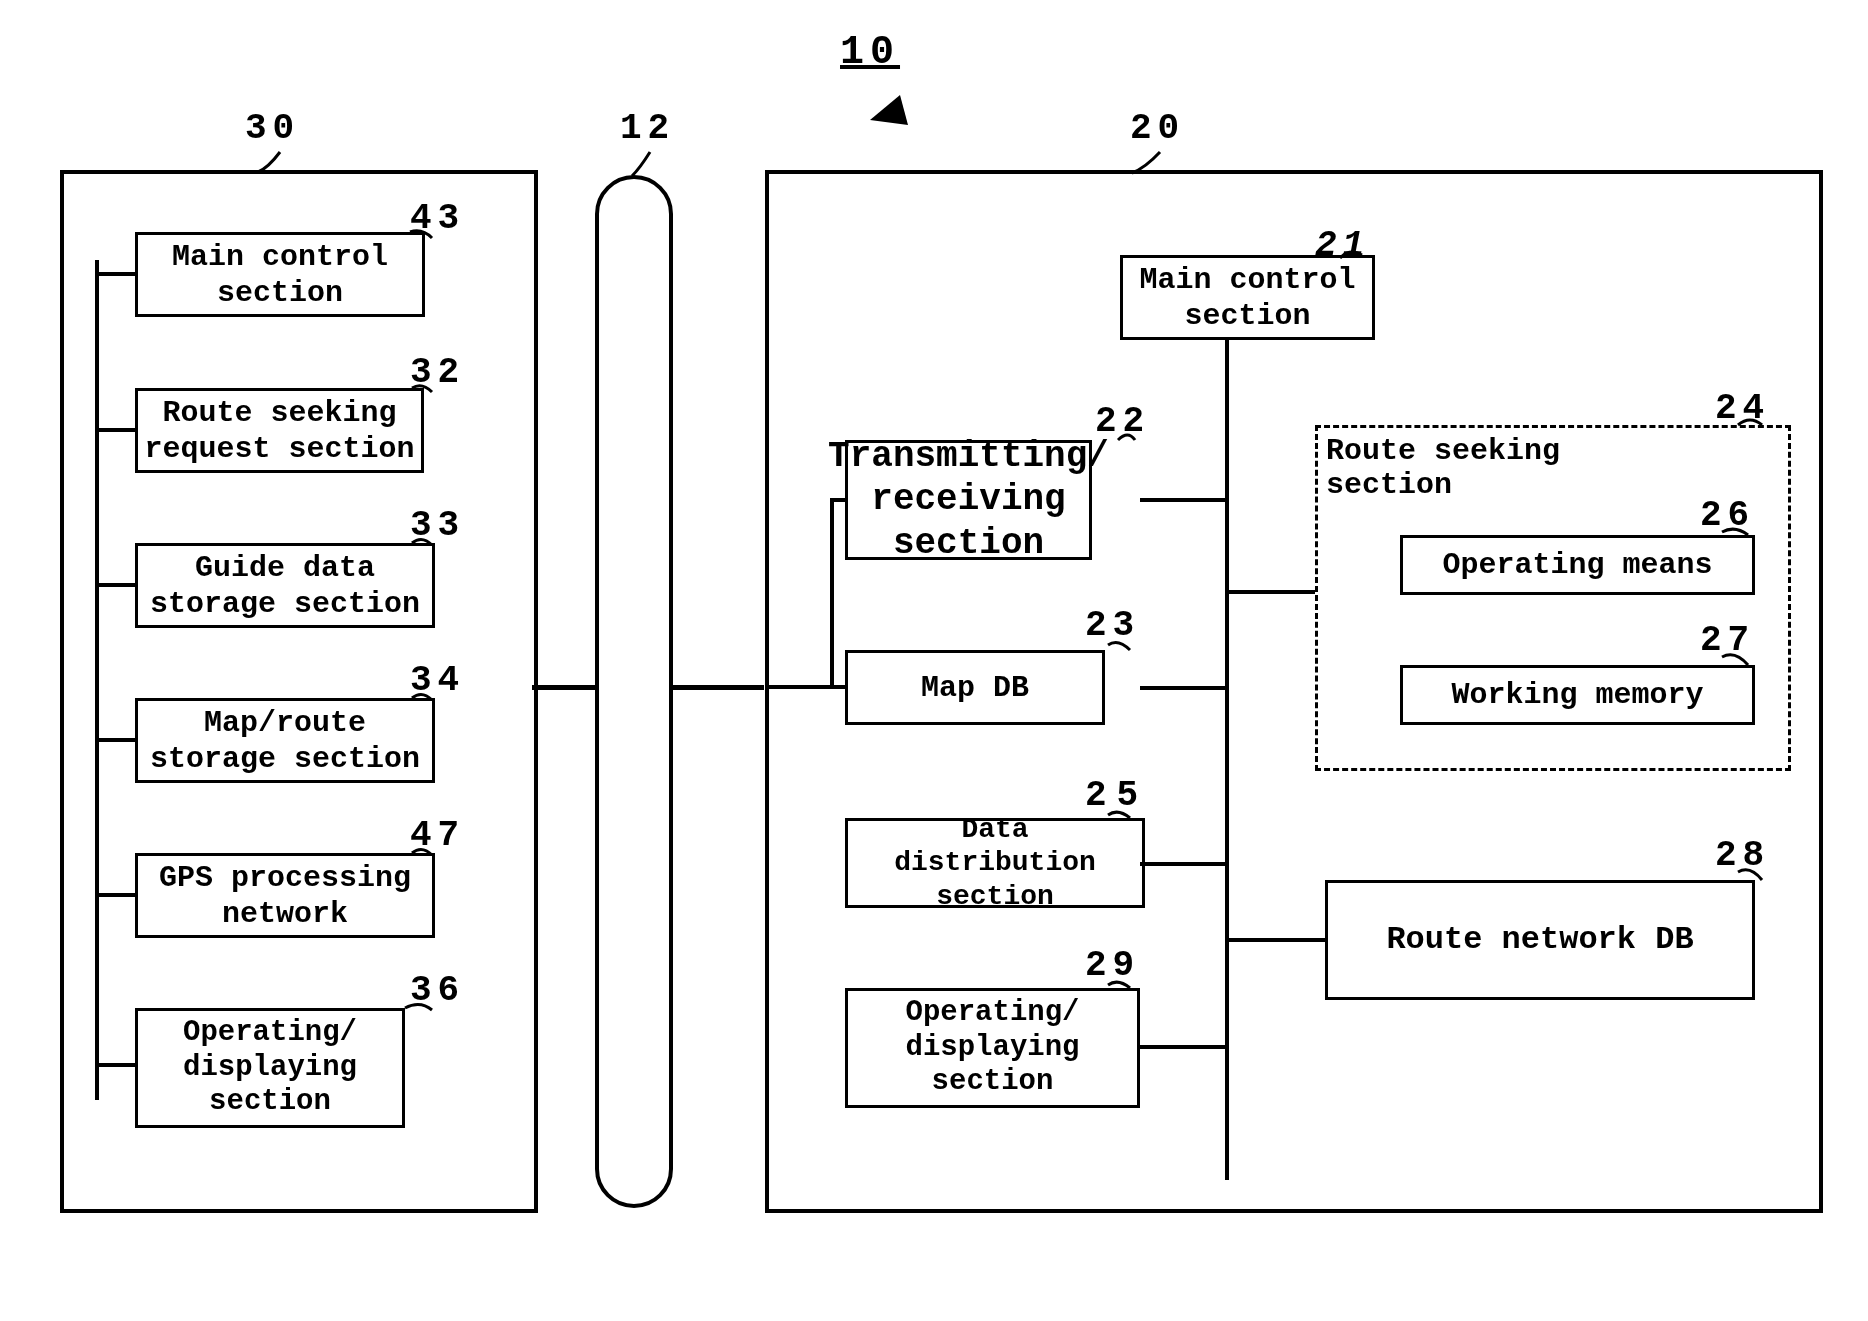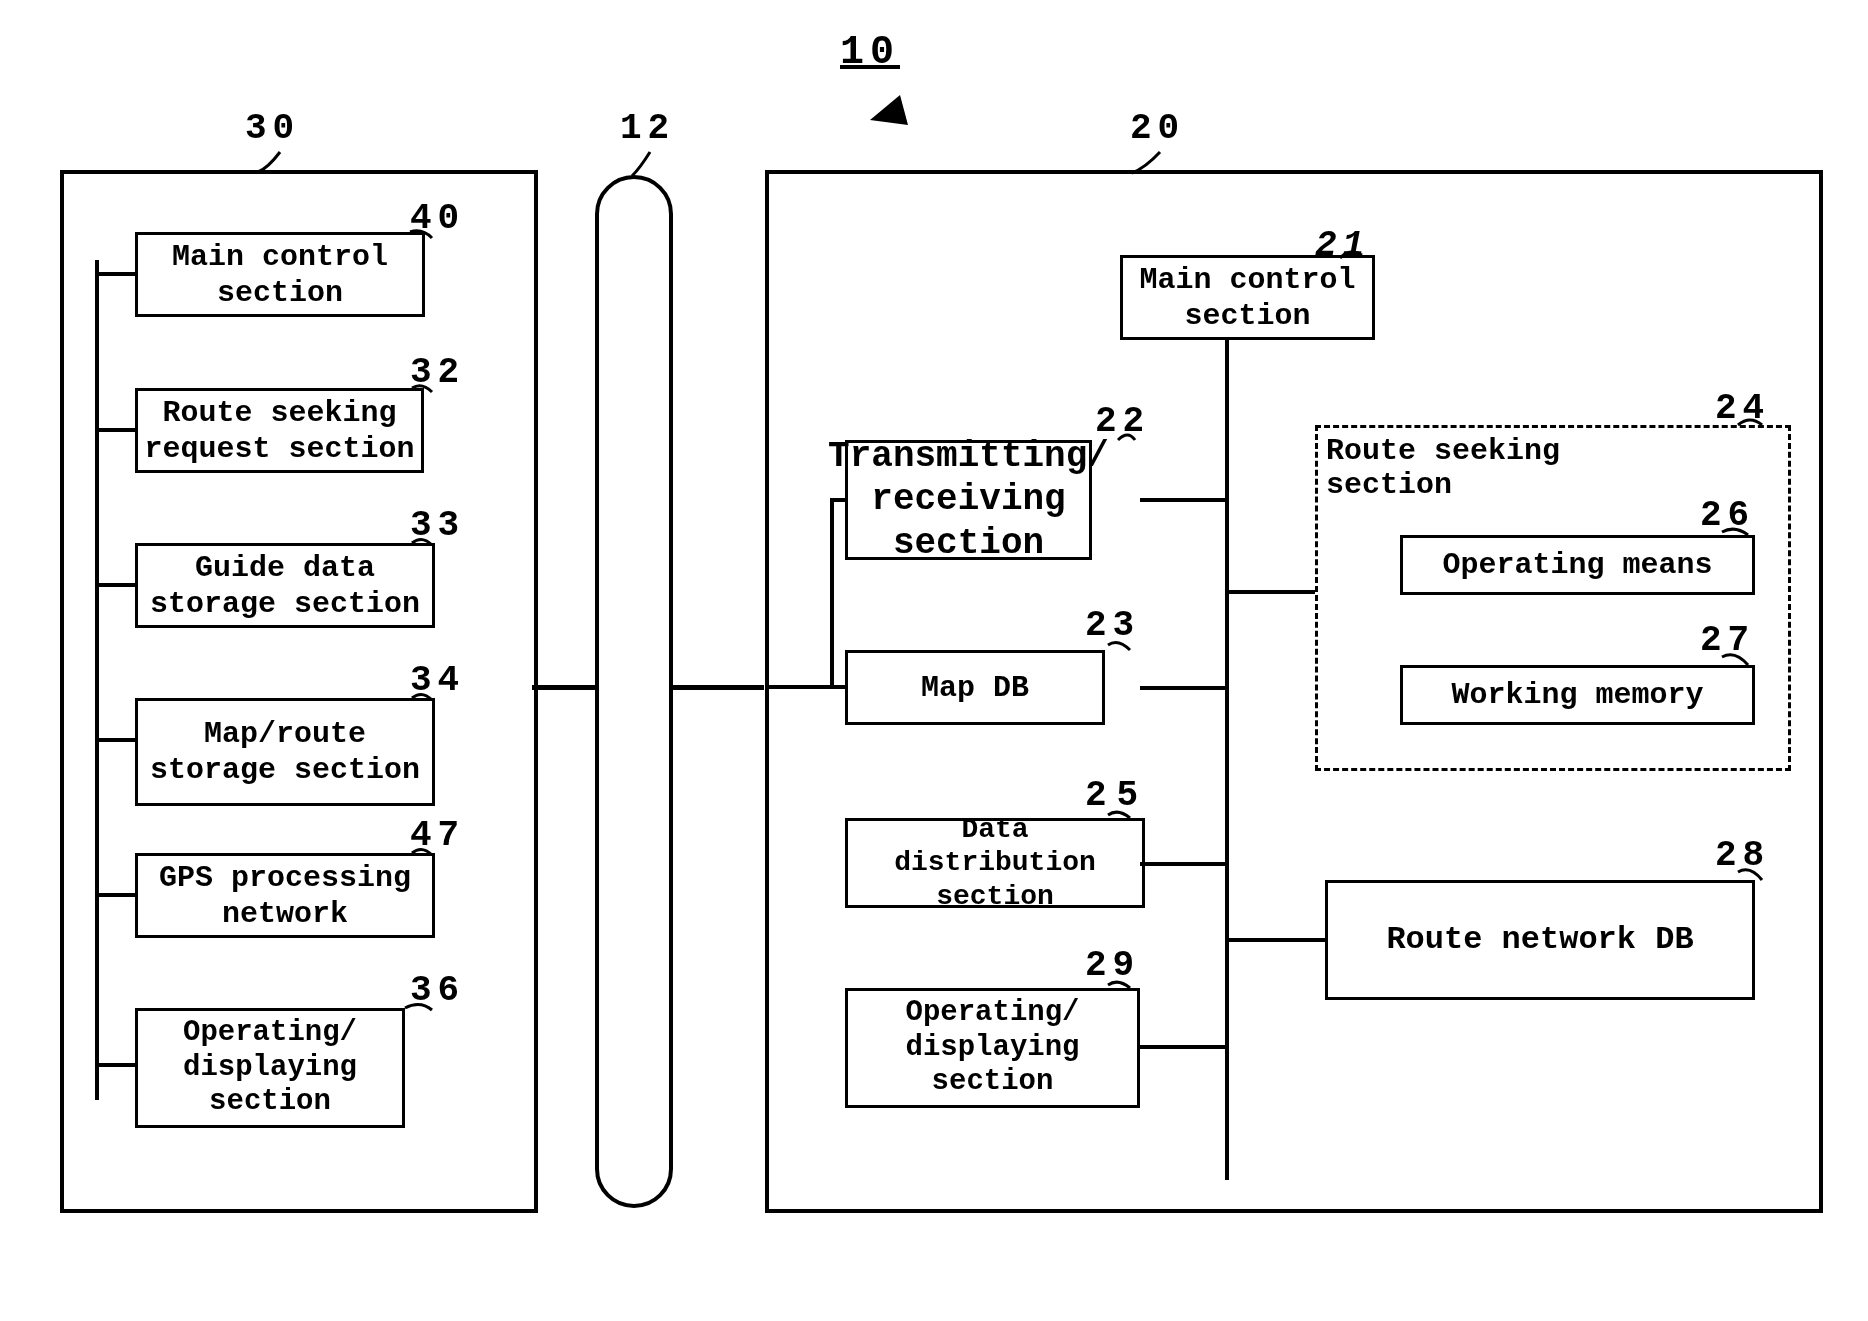"40" div.ref-num { text: 40 -> 43 }
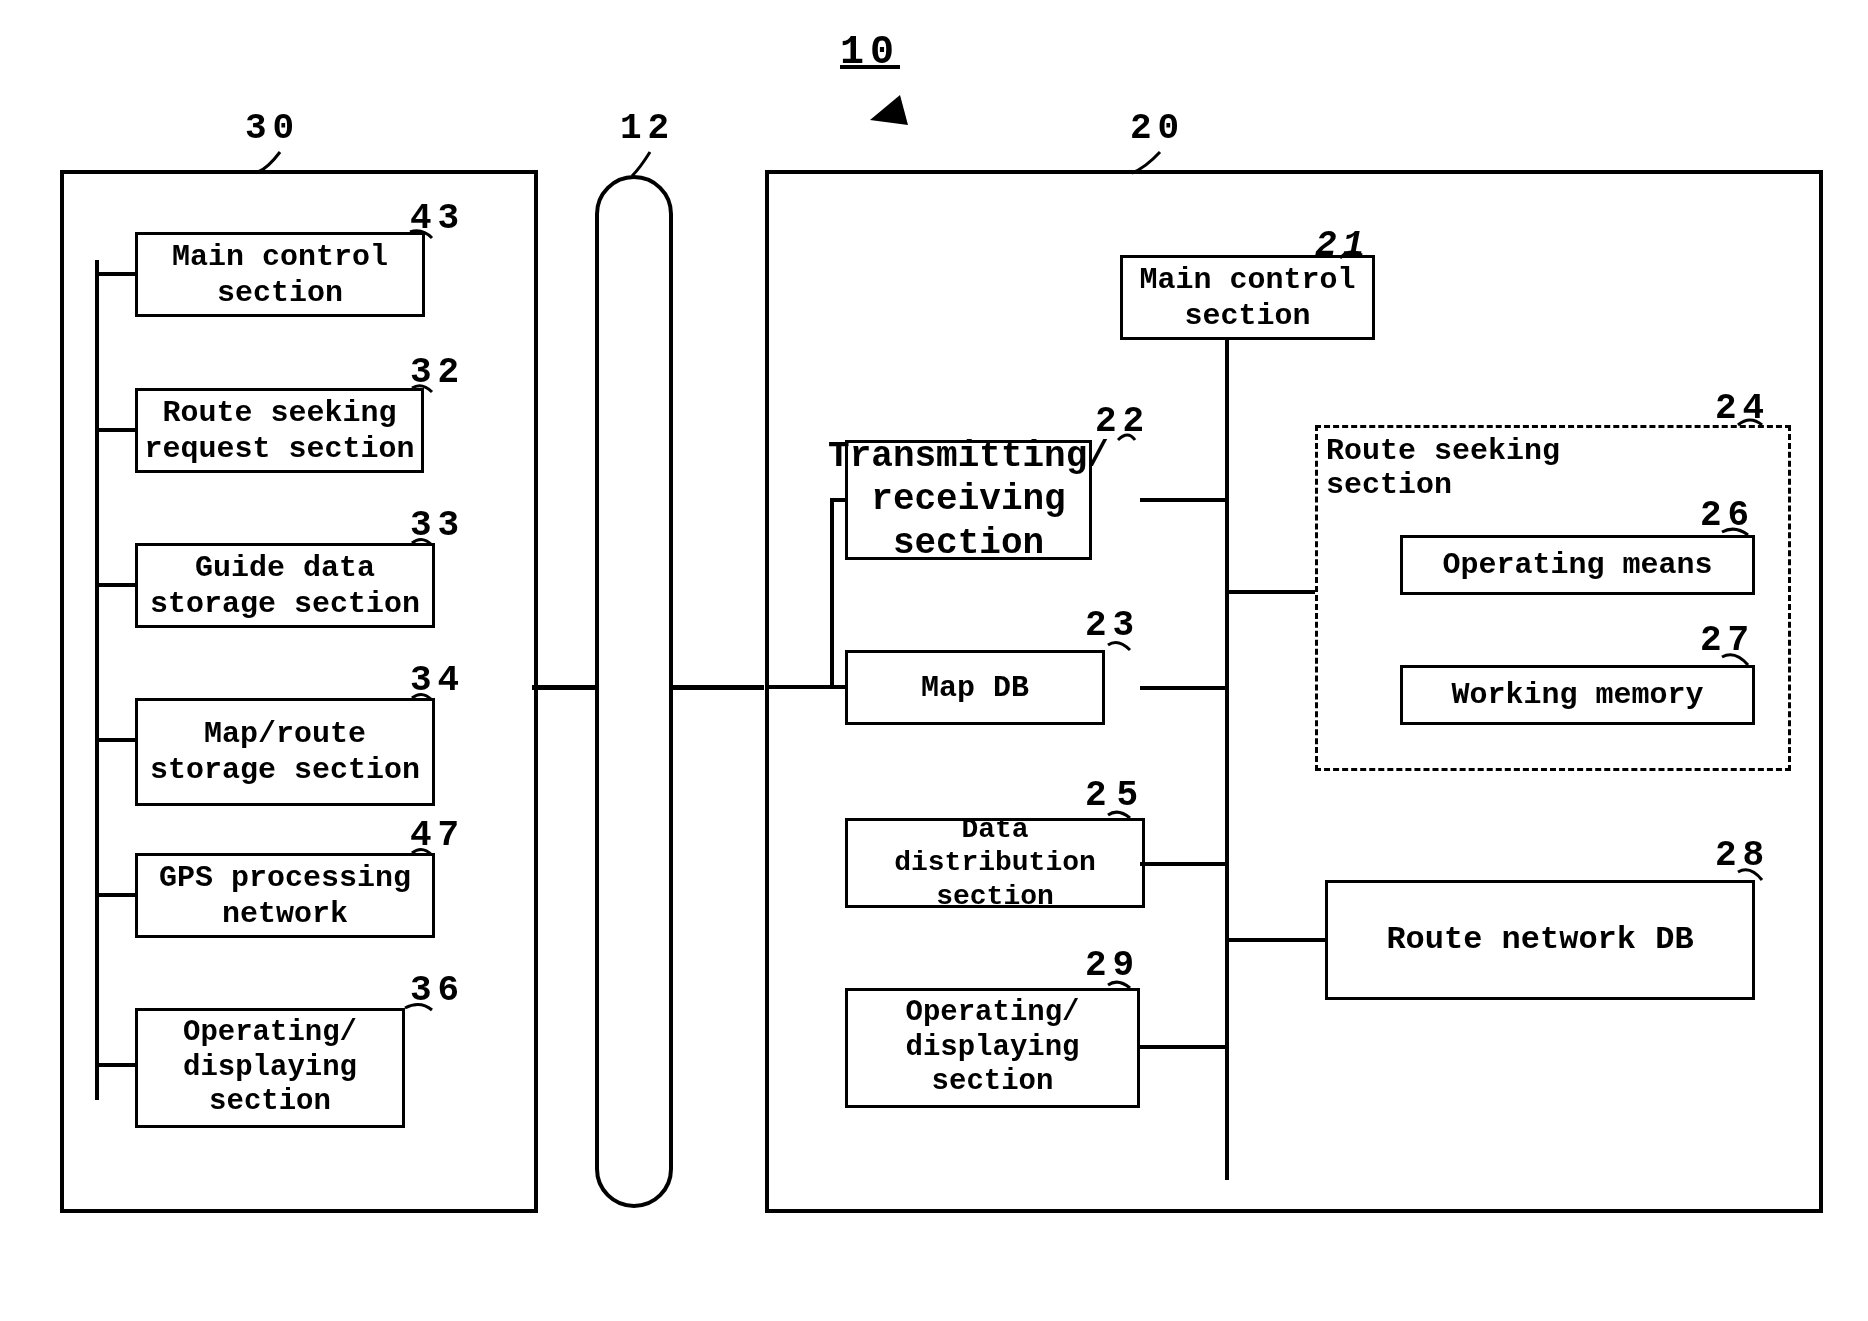"Map/route storage section" div.small-box { height: 108px -> 85px }
